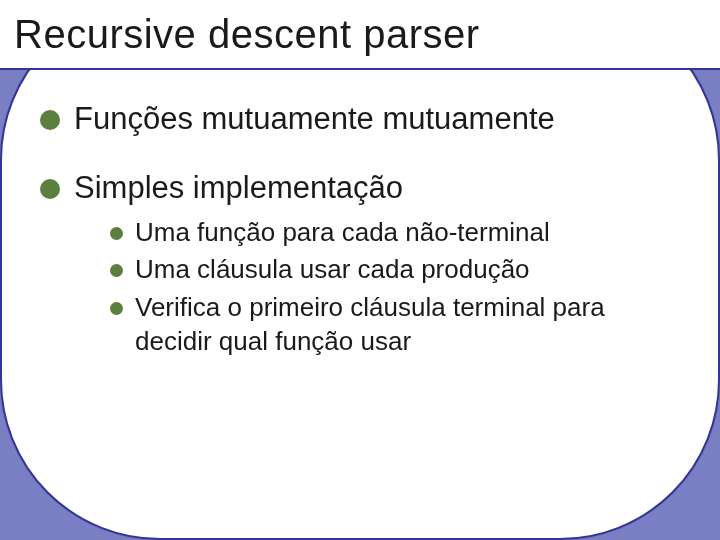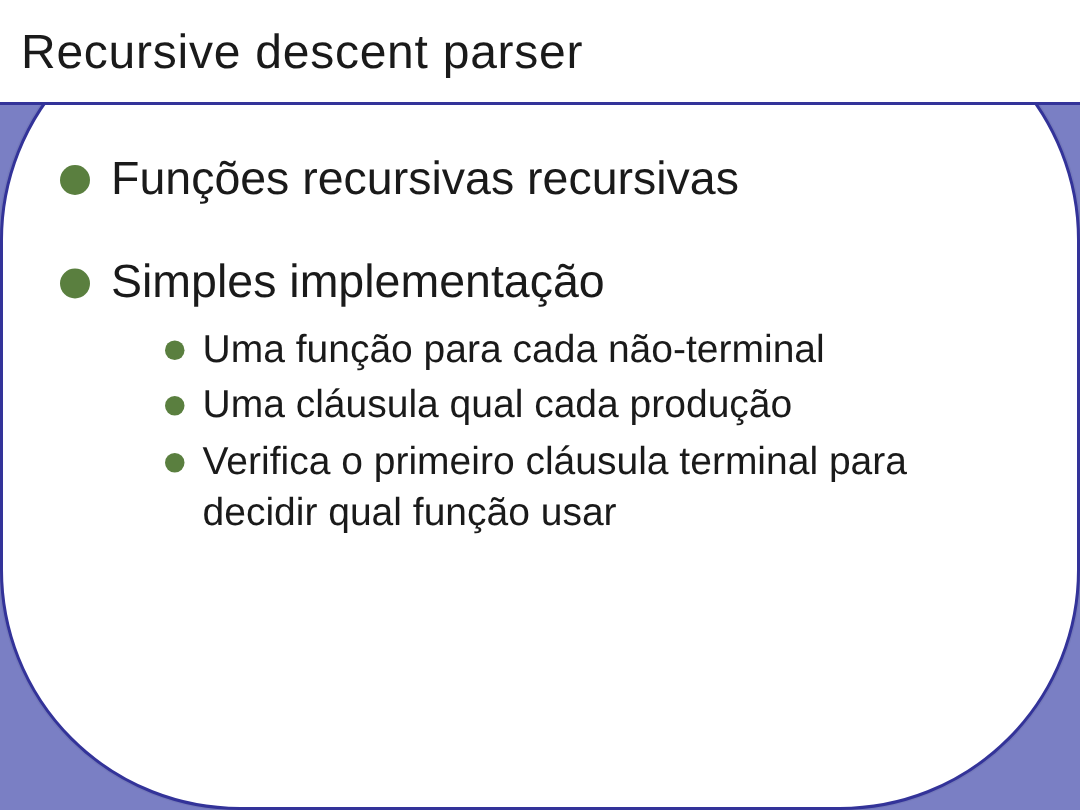"Recursive descent parser" .title { font-size: 32px -> 40px }
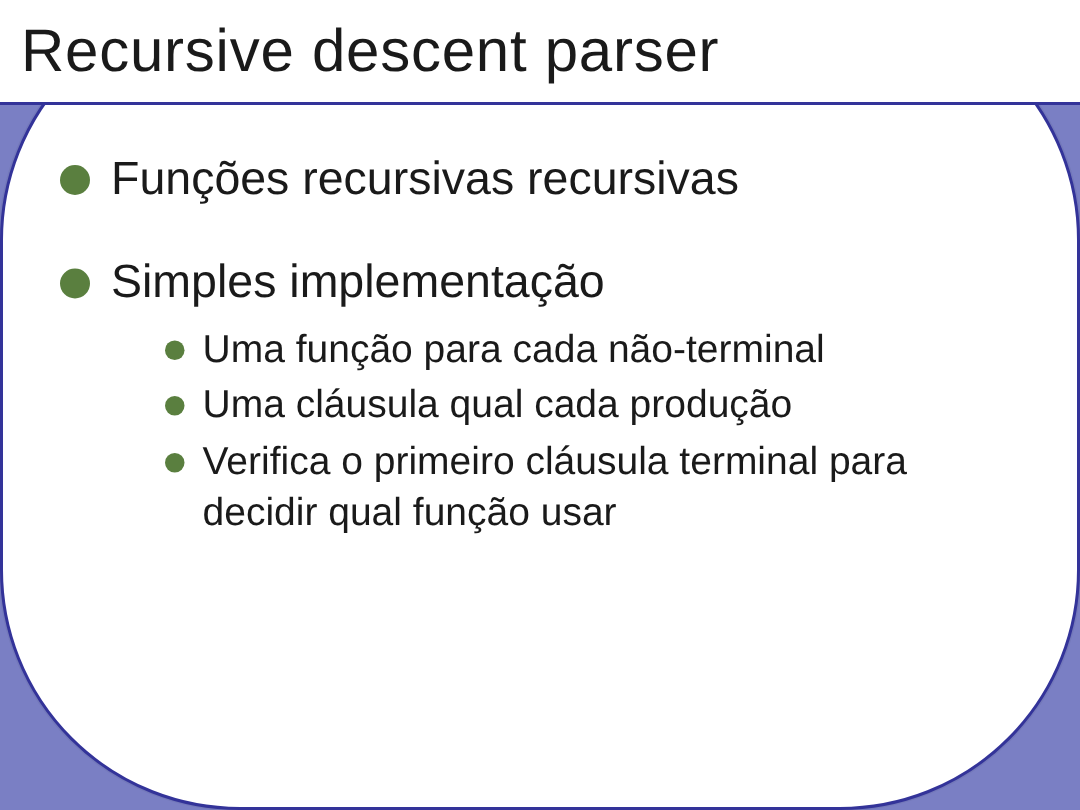"Funções recursivas recursivas" div { text: recursivas recursivas -> mutuamente mutuamente }
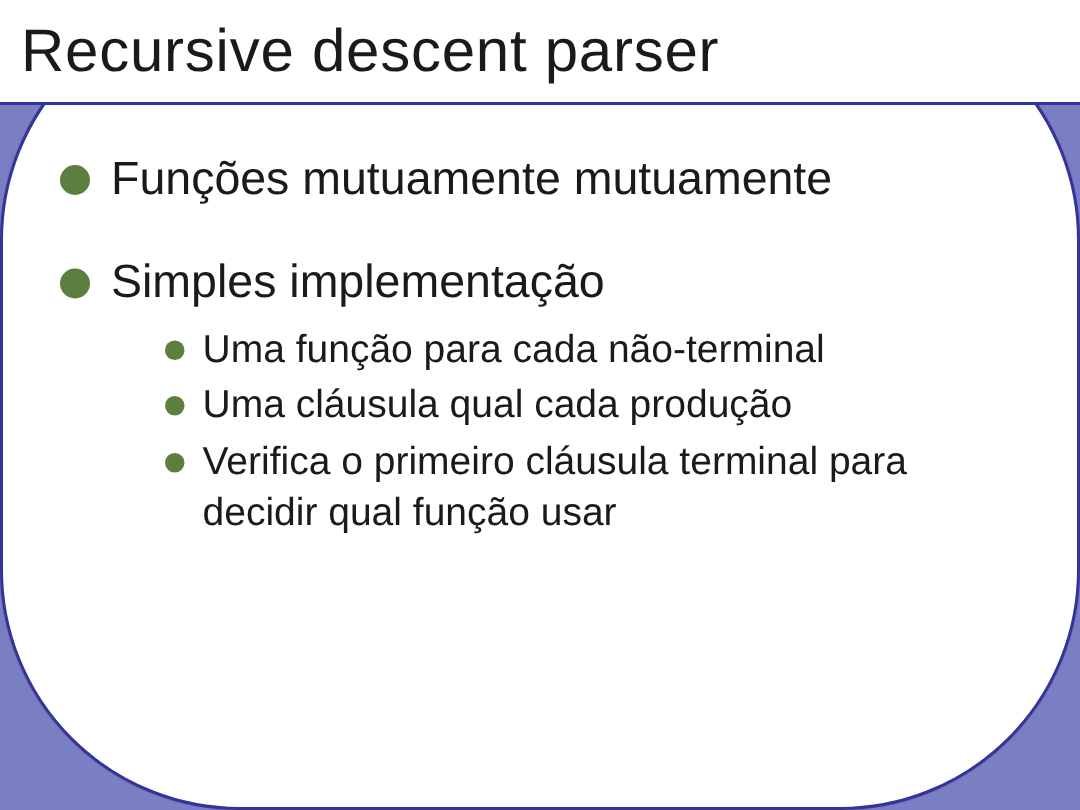"Uma cláusula qual cada produção" div { text: qual -> usar }
